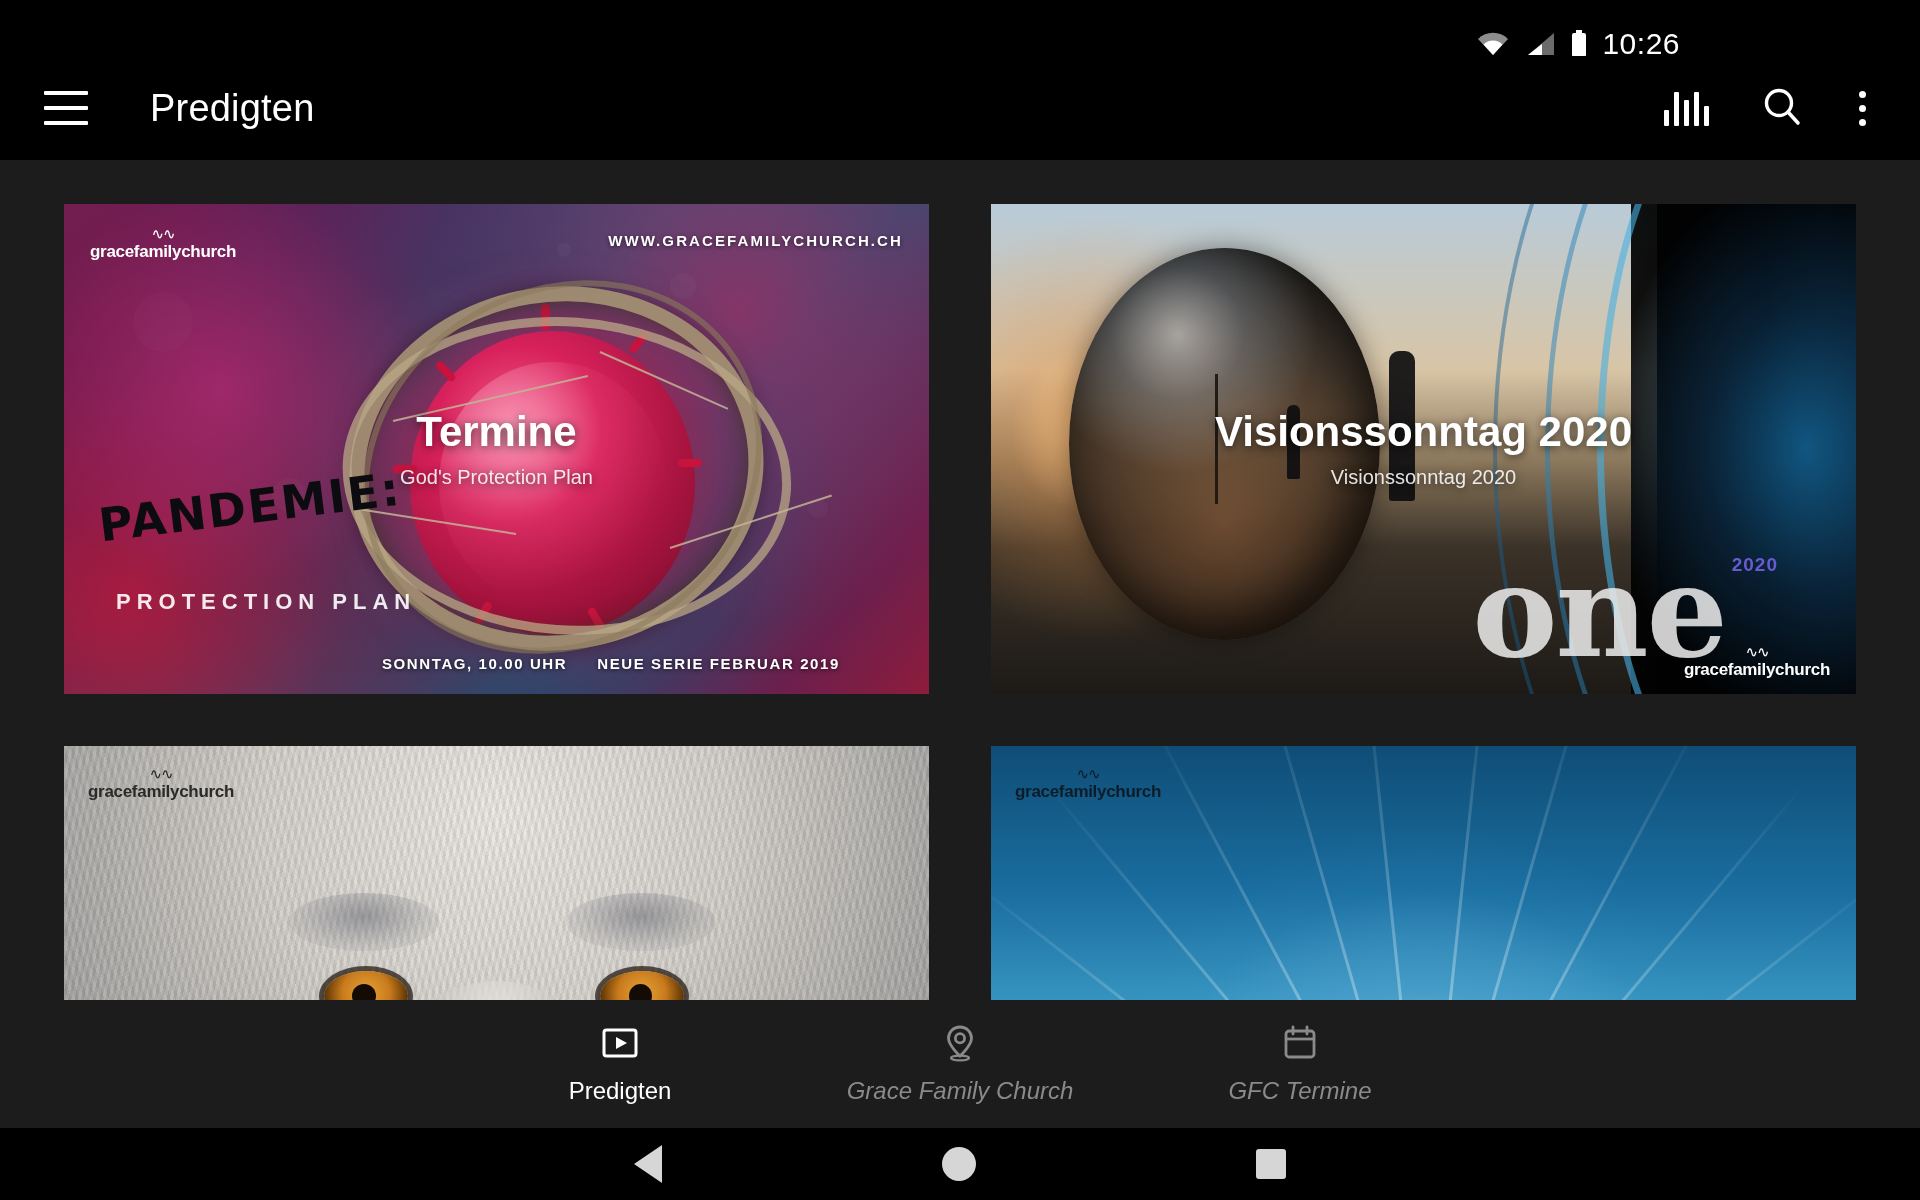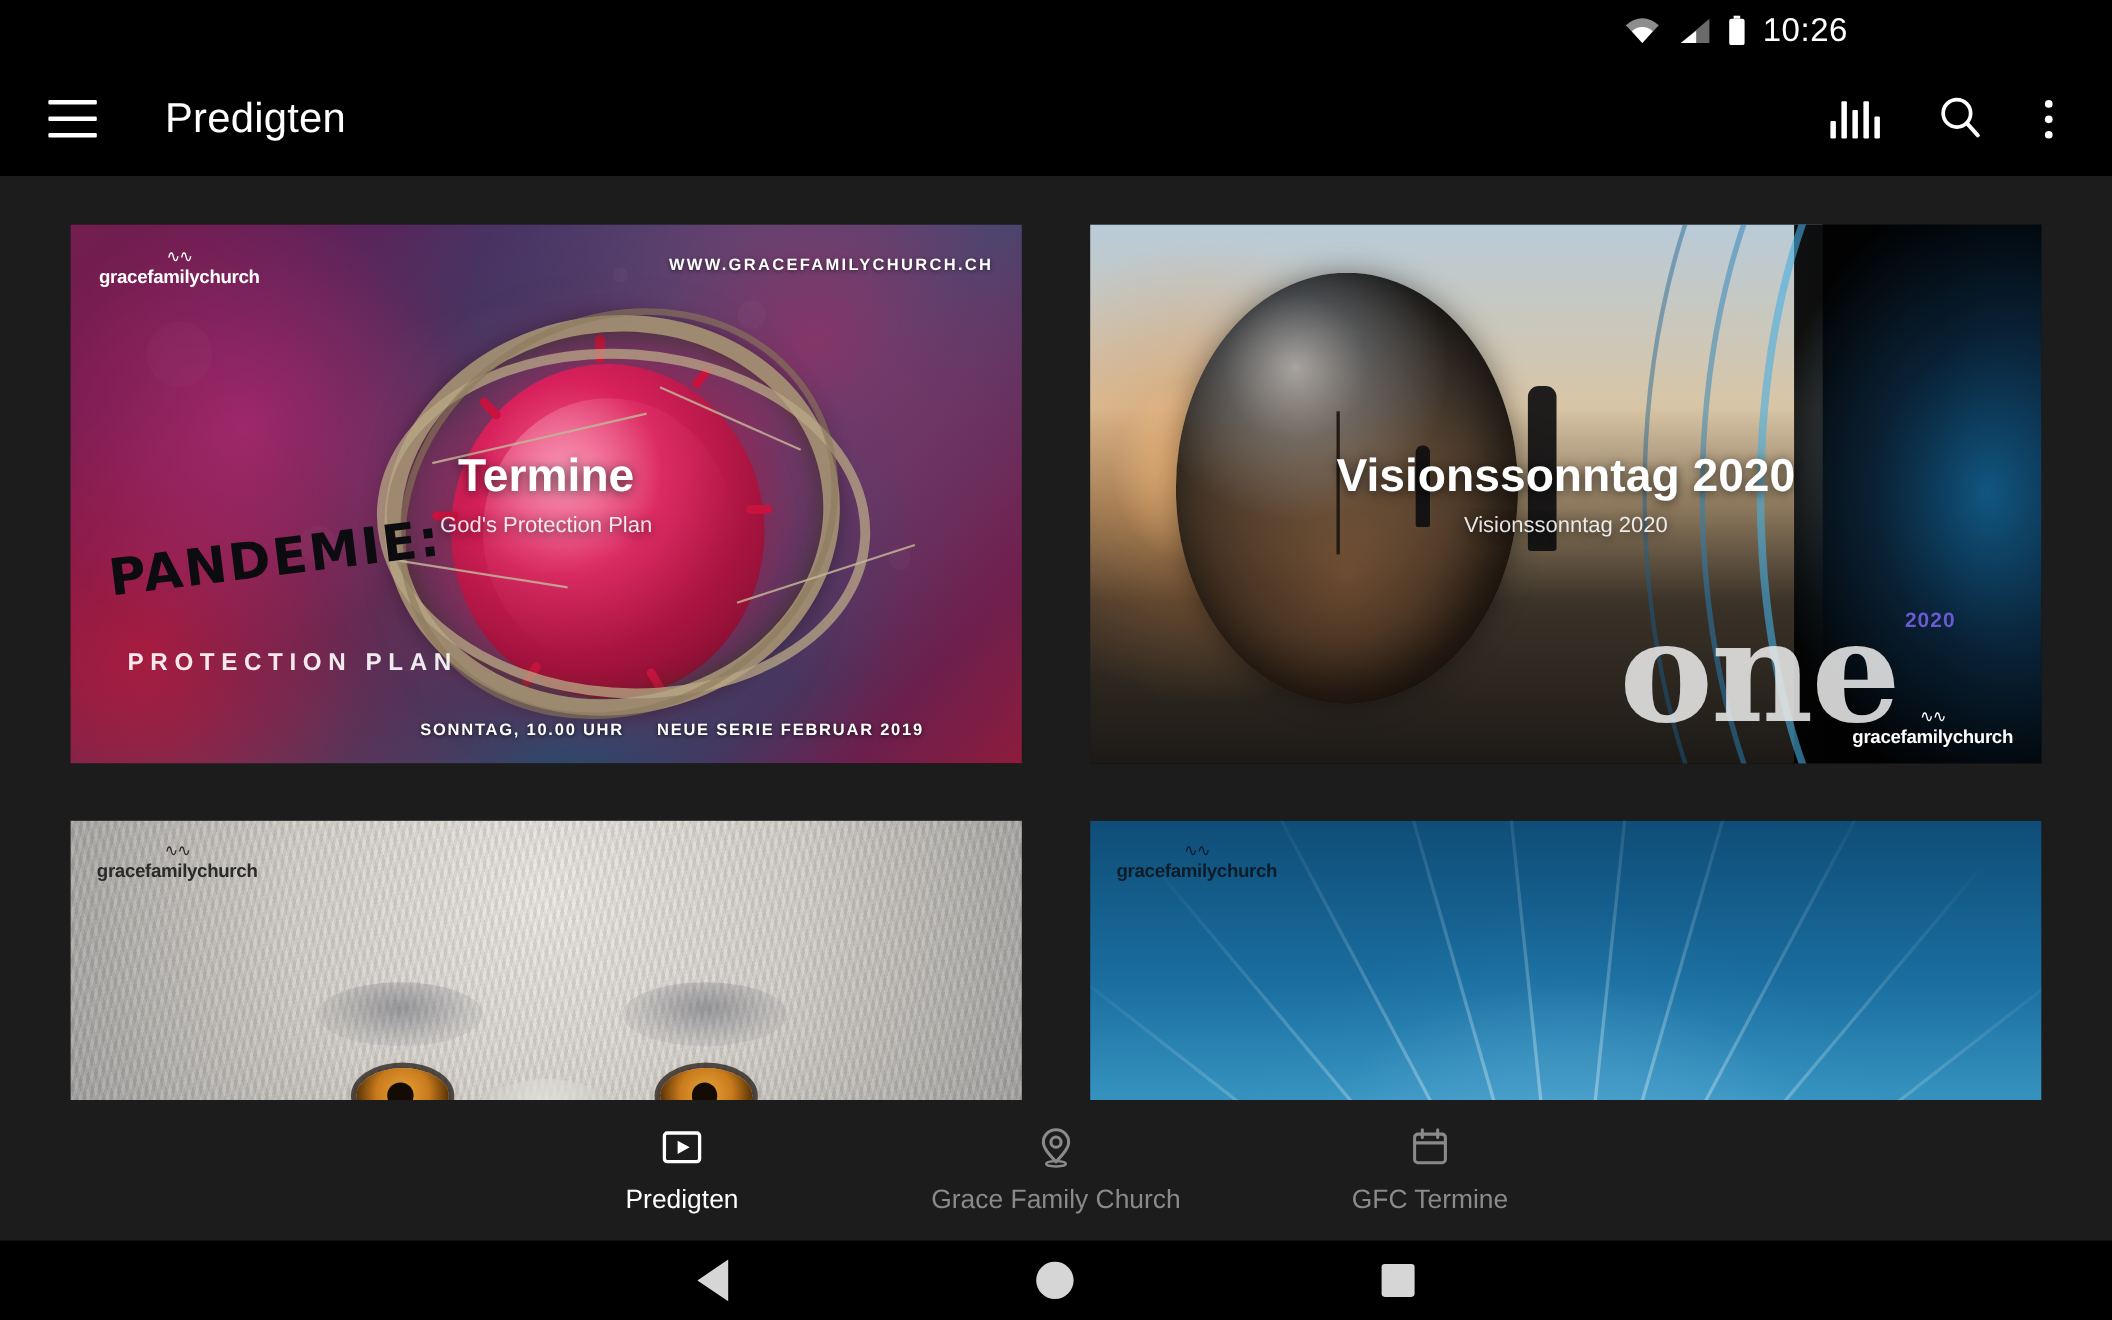"10:26" .statusbar { top: 0 -> 16px }
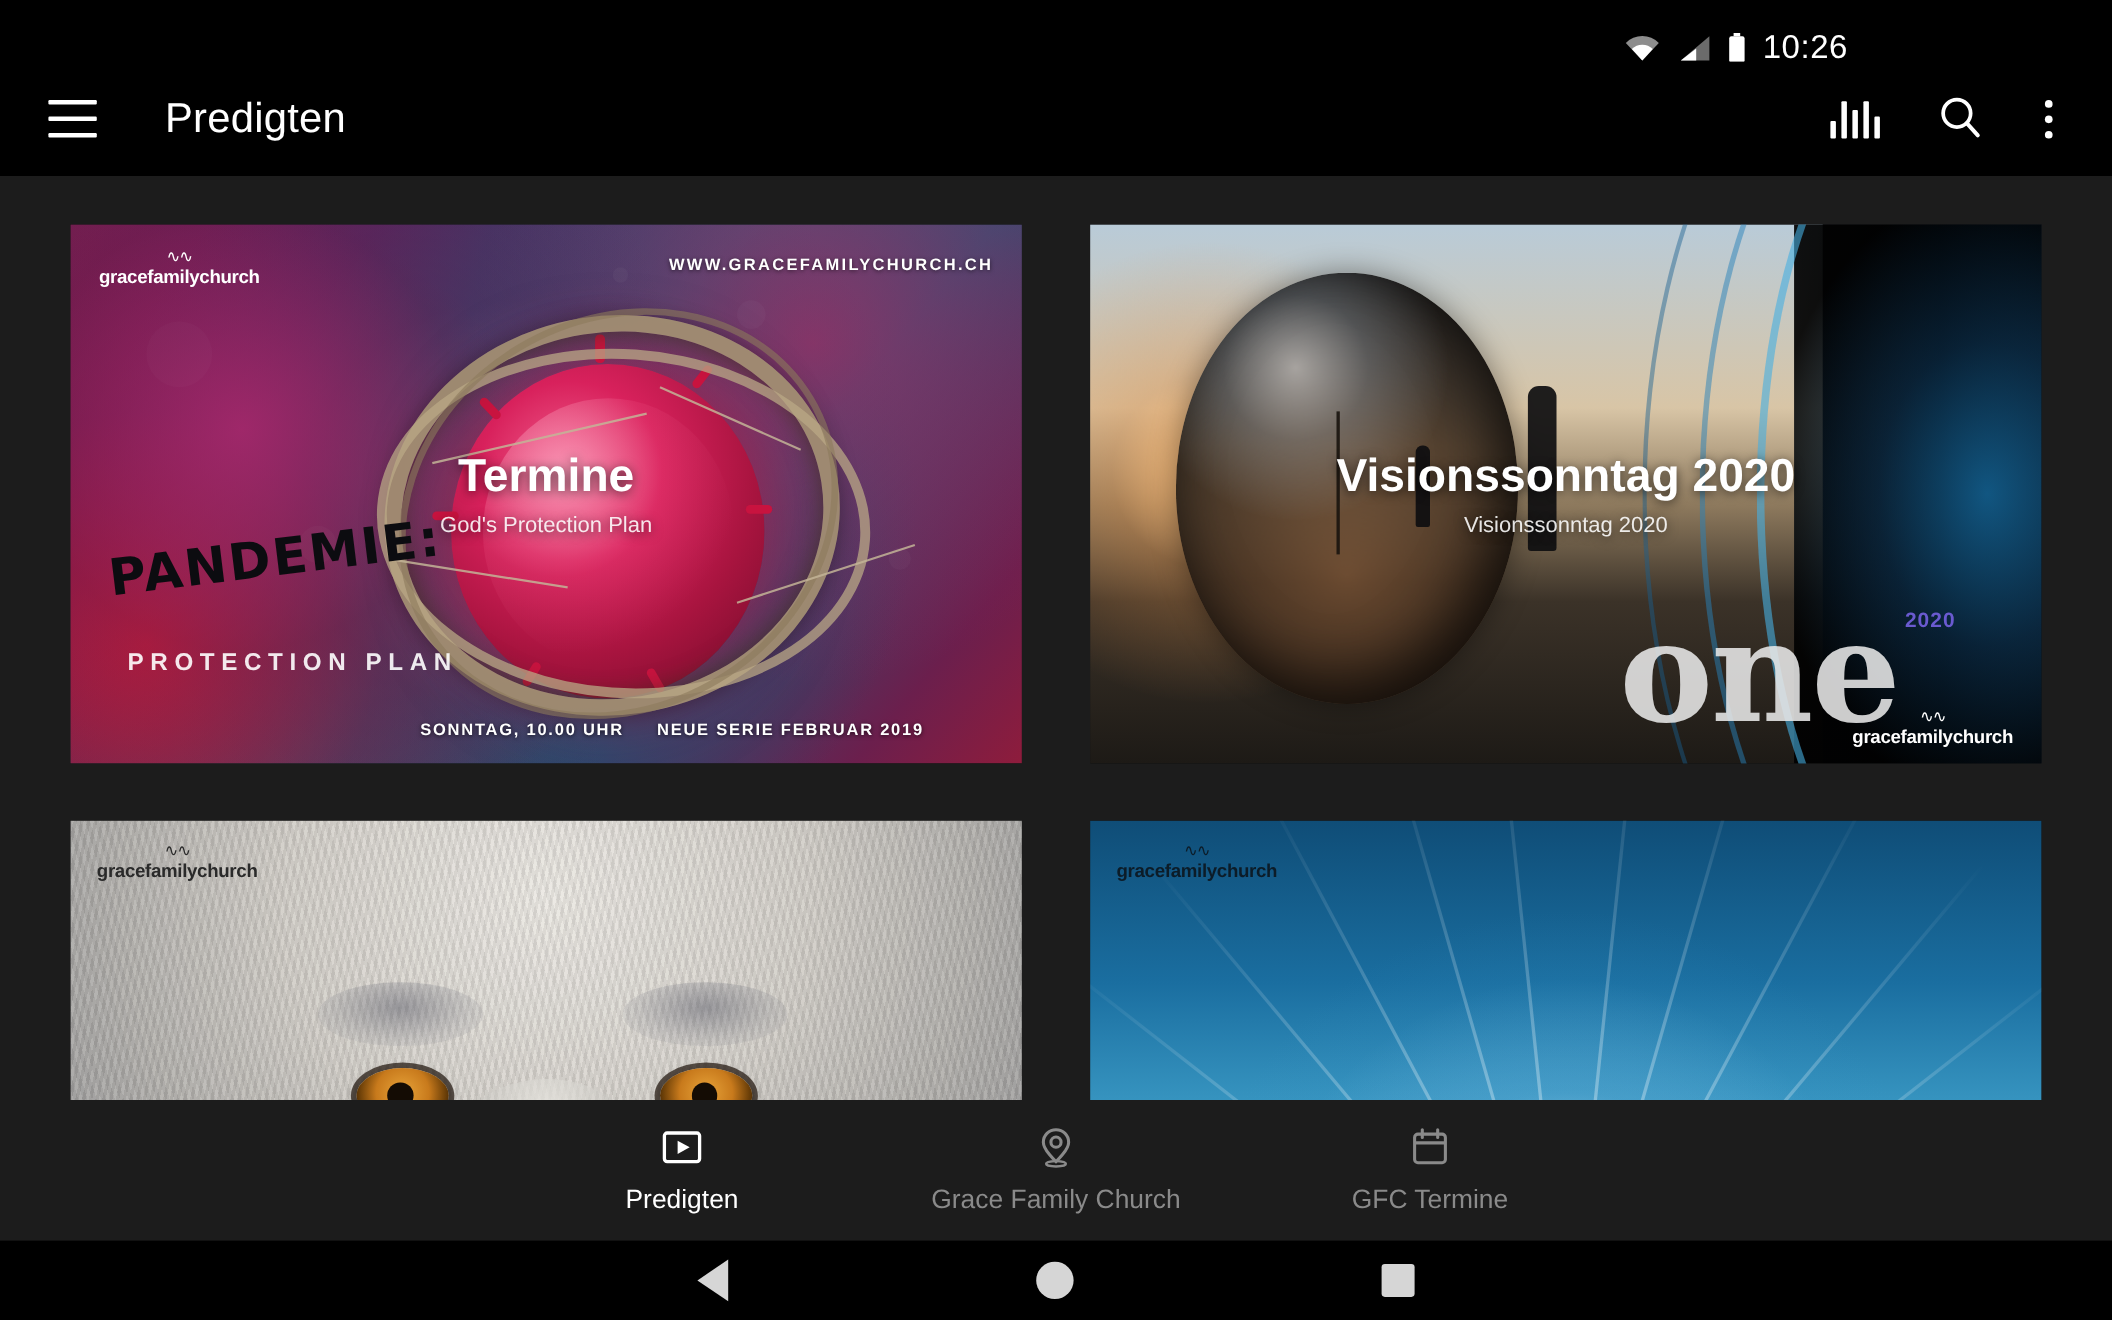"Grace Family Church" .navitem.inactive .navlabel { font-style: none -> italic }
